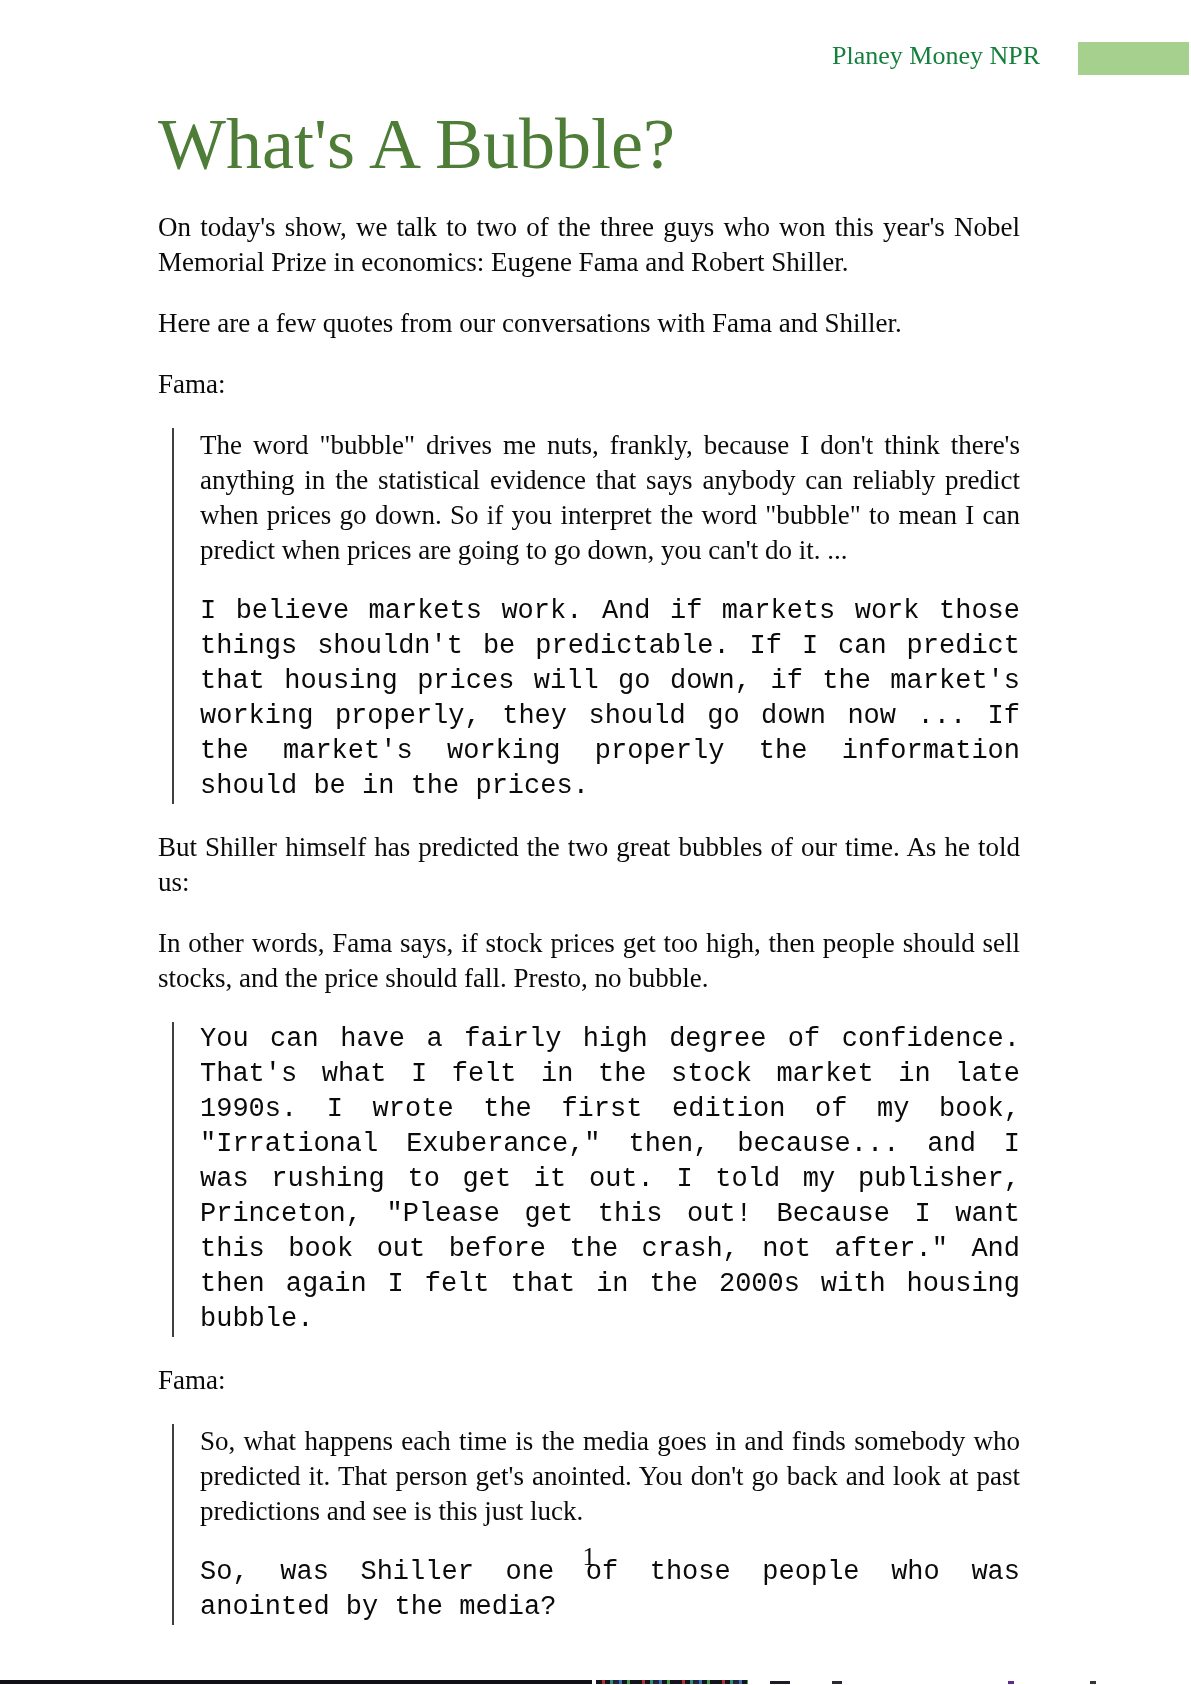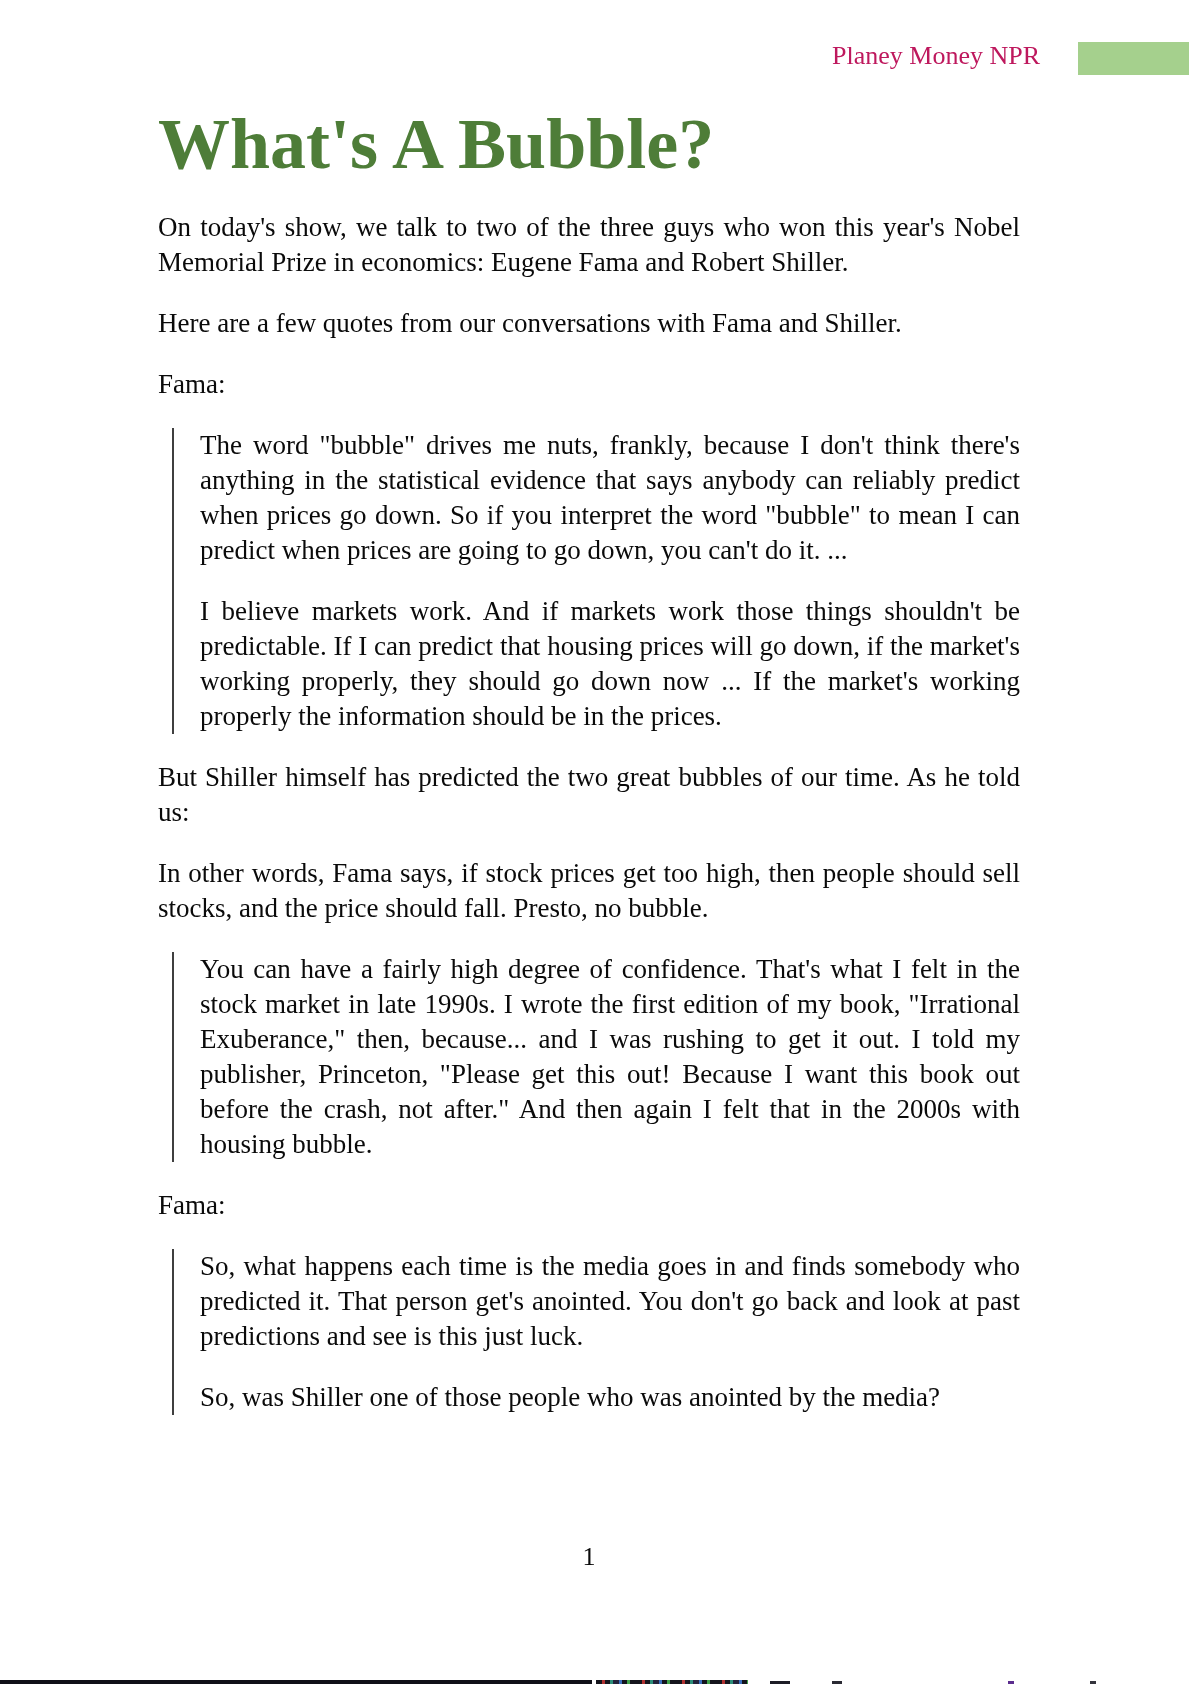"Planey Money NPR" .header-label { color: #be185d -> #15803d }
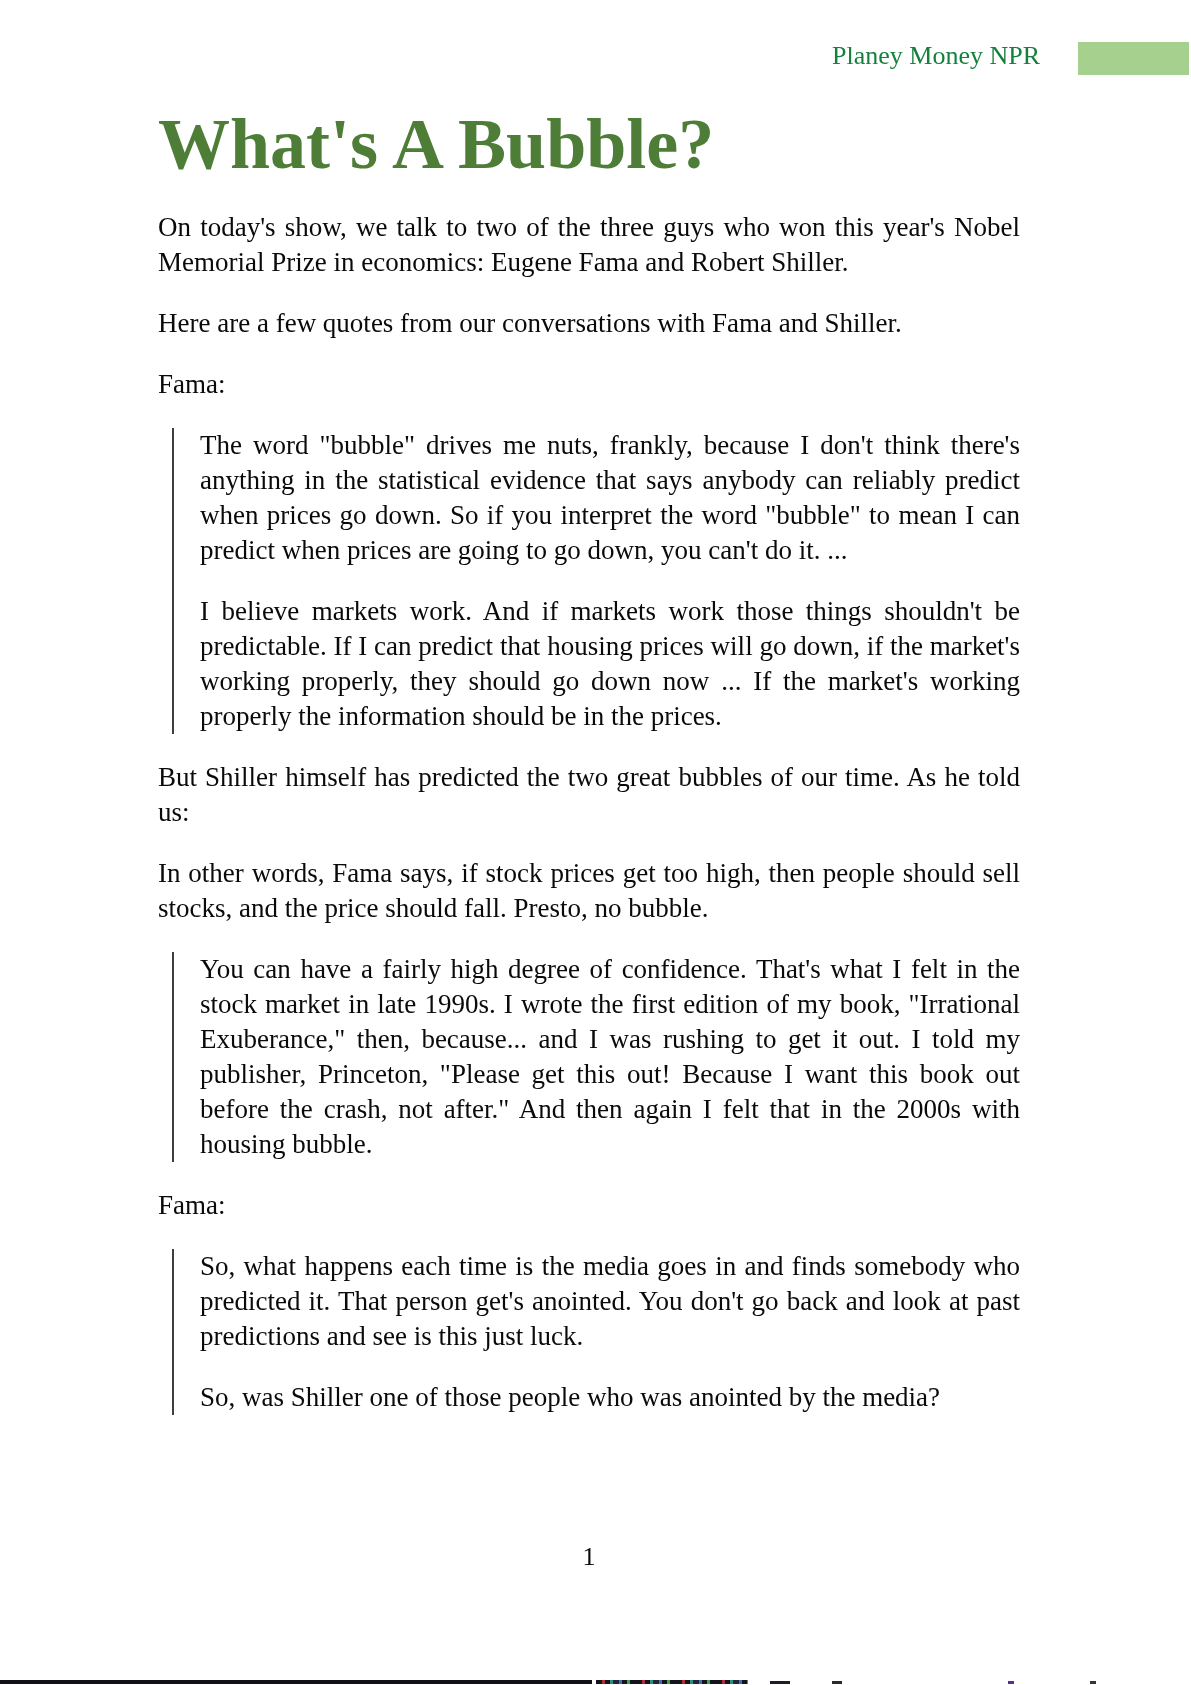"What's A Bubble?" .page-title { font-weight: 700 -> 400 }
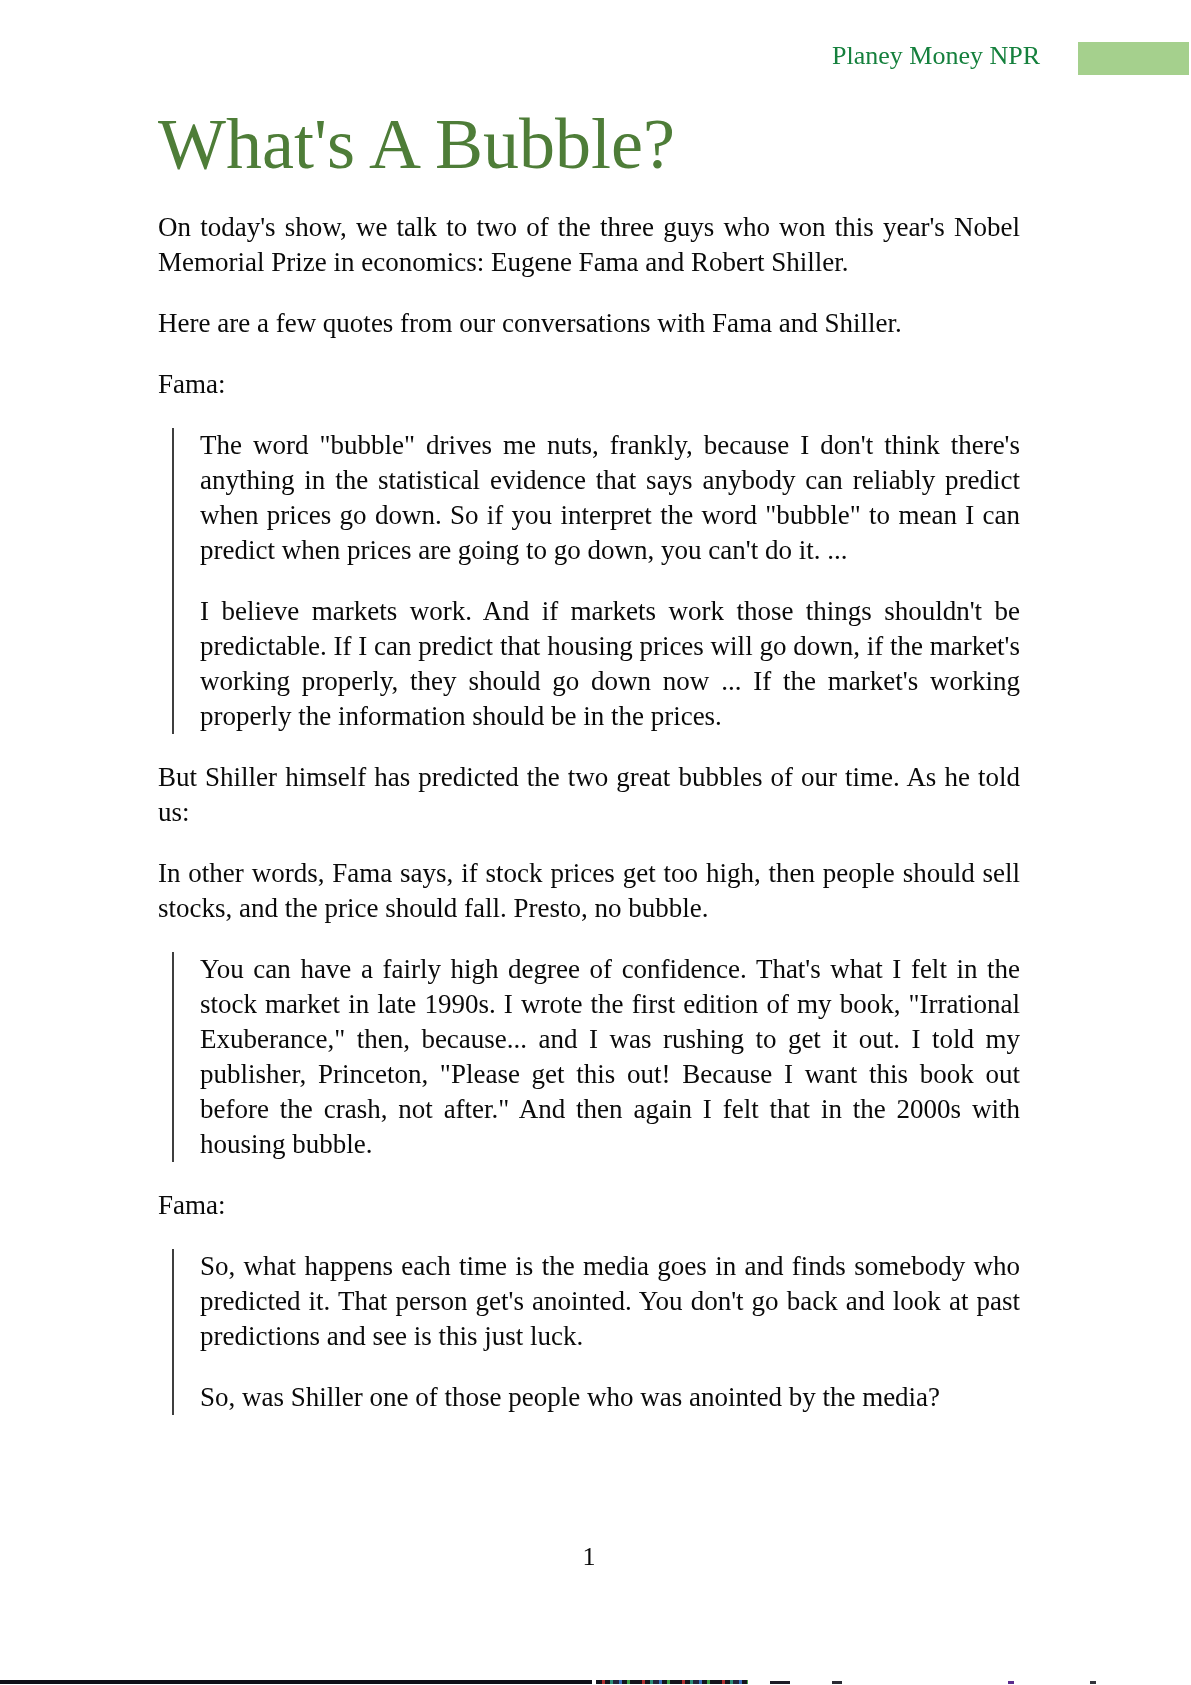"I believe markets work. And" blockquote p:last-child { font-family: none -> Liberation Mono, monospace }
